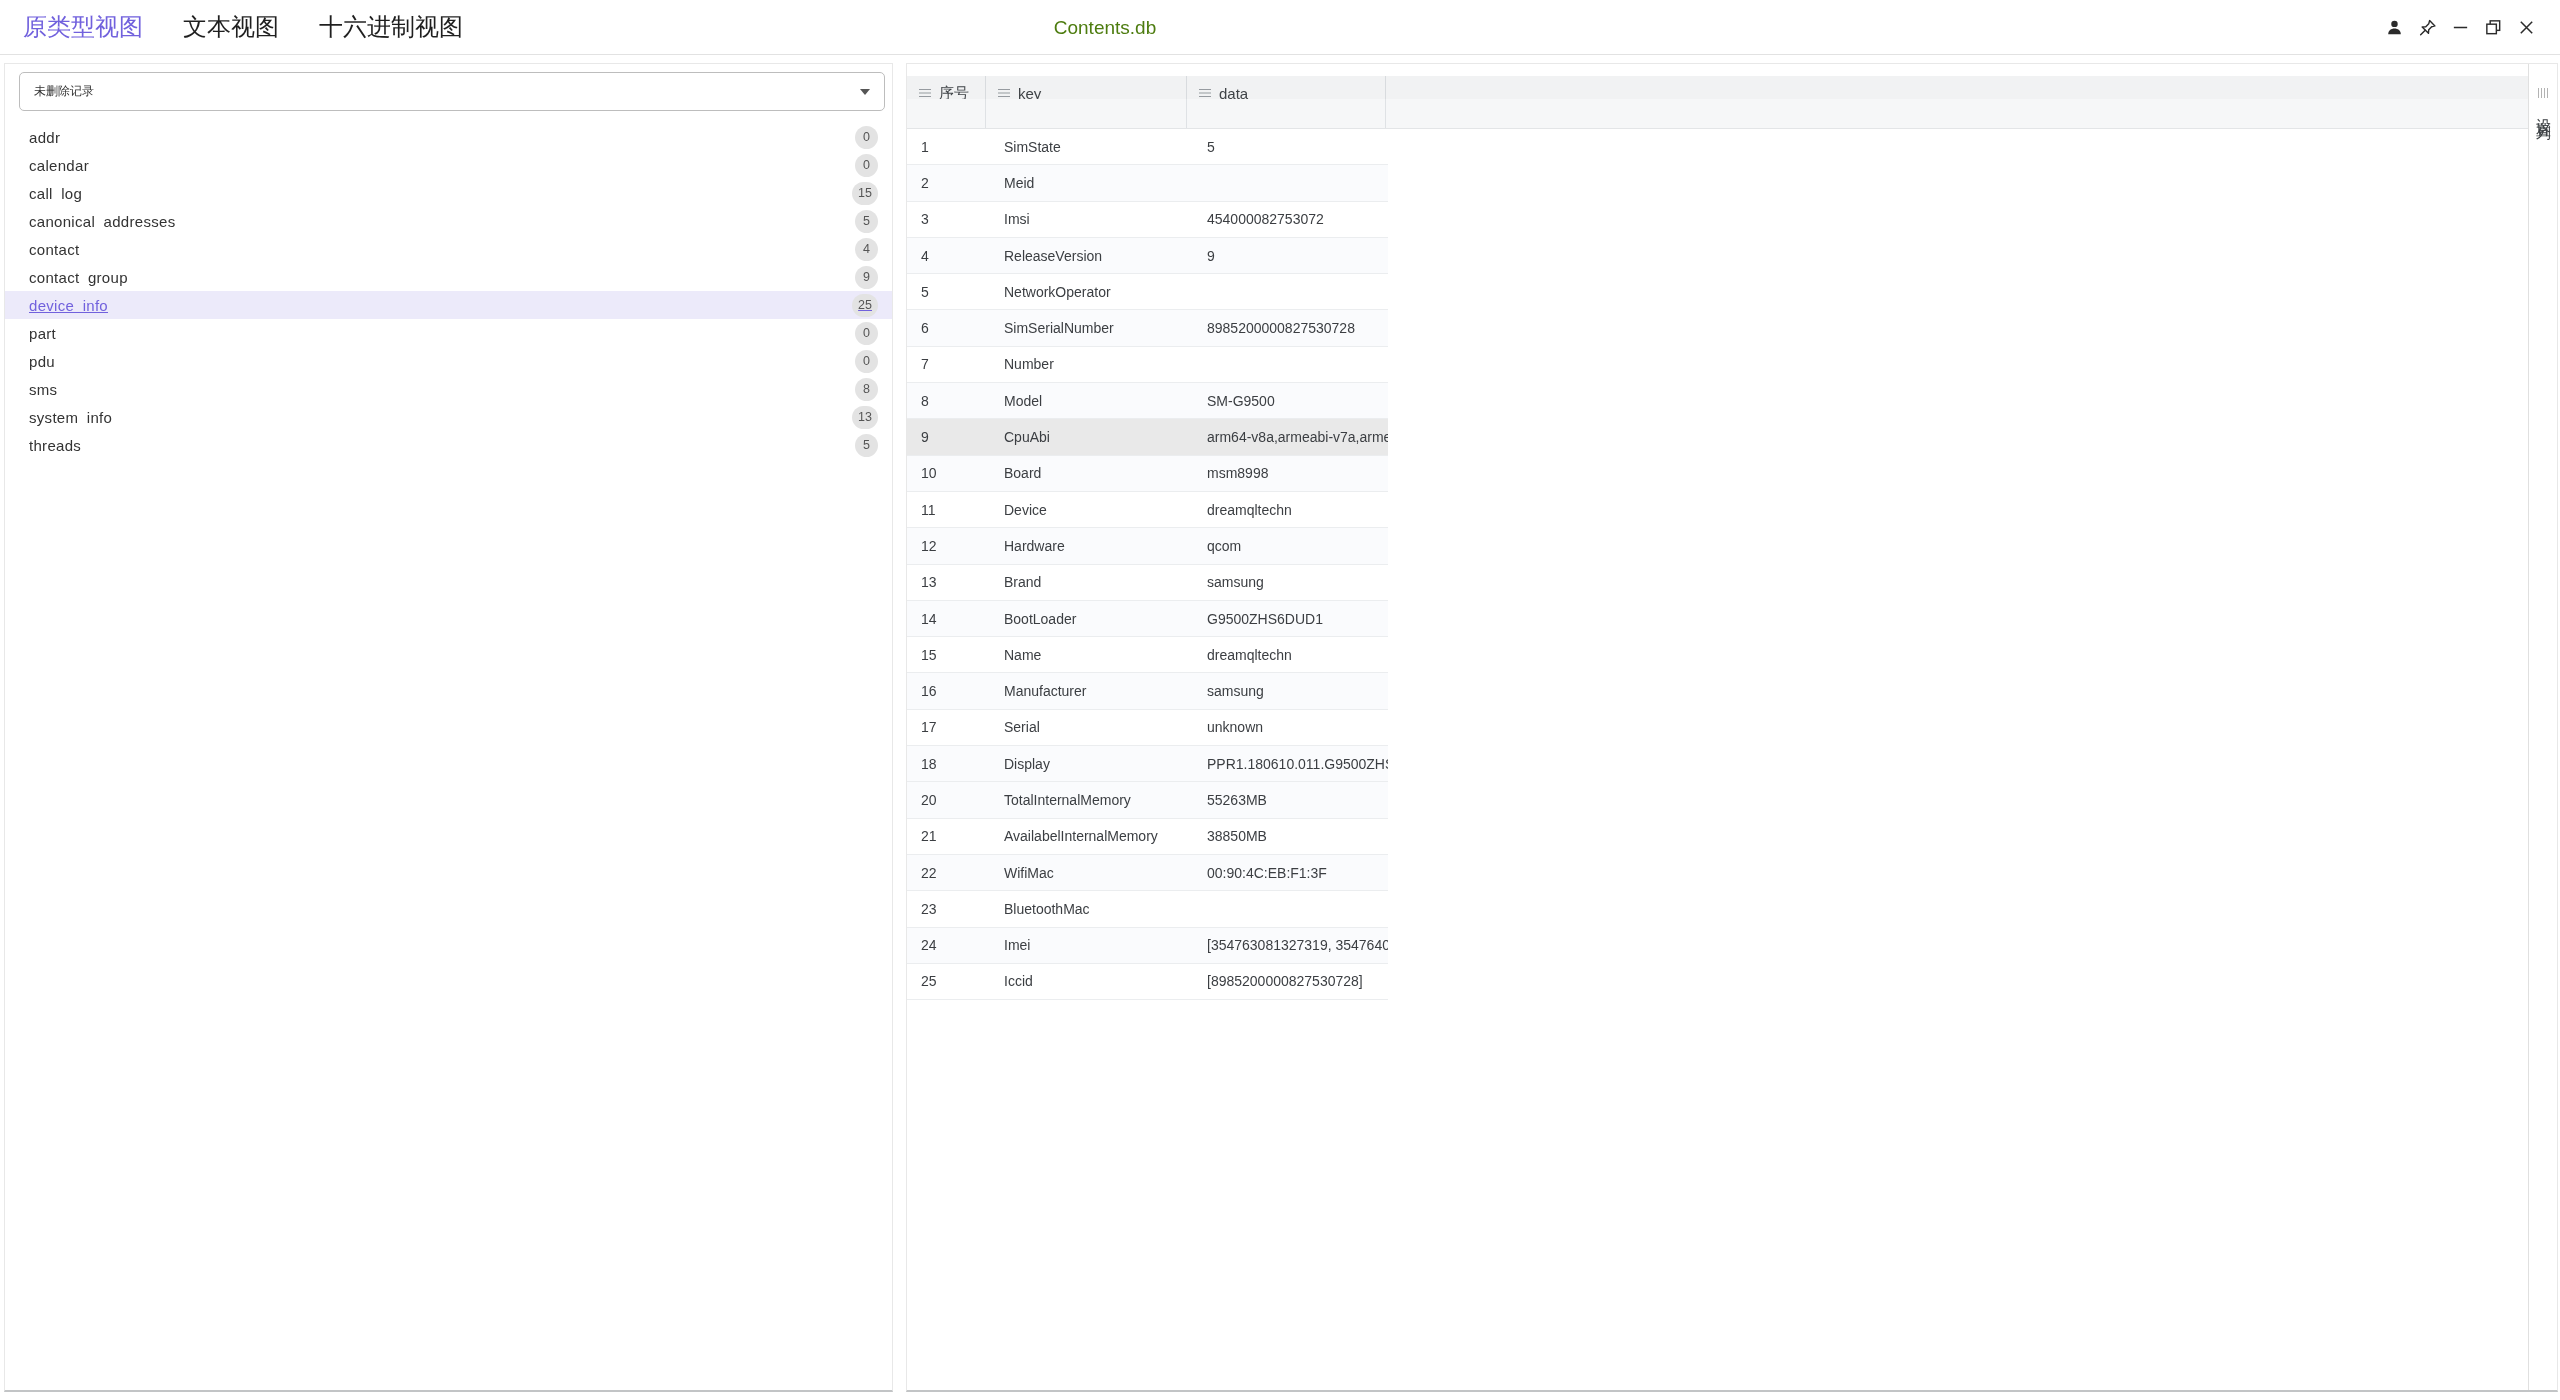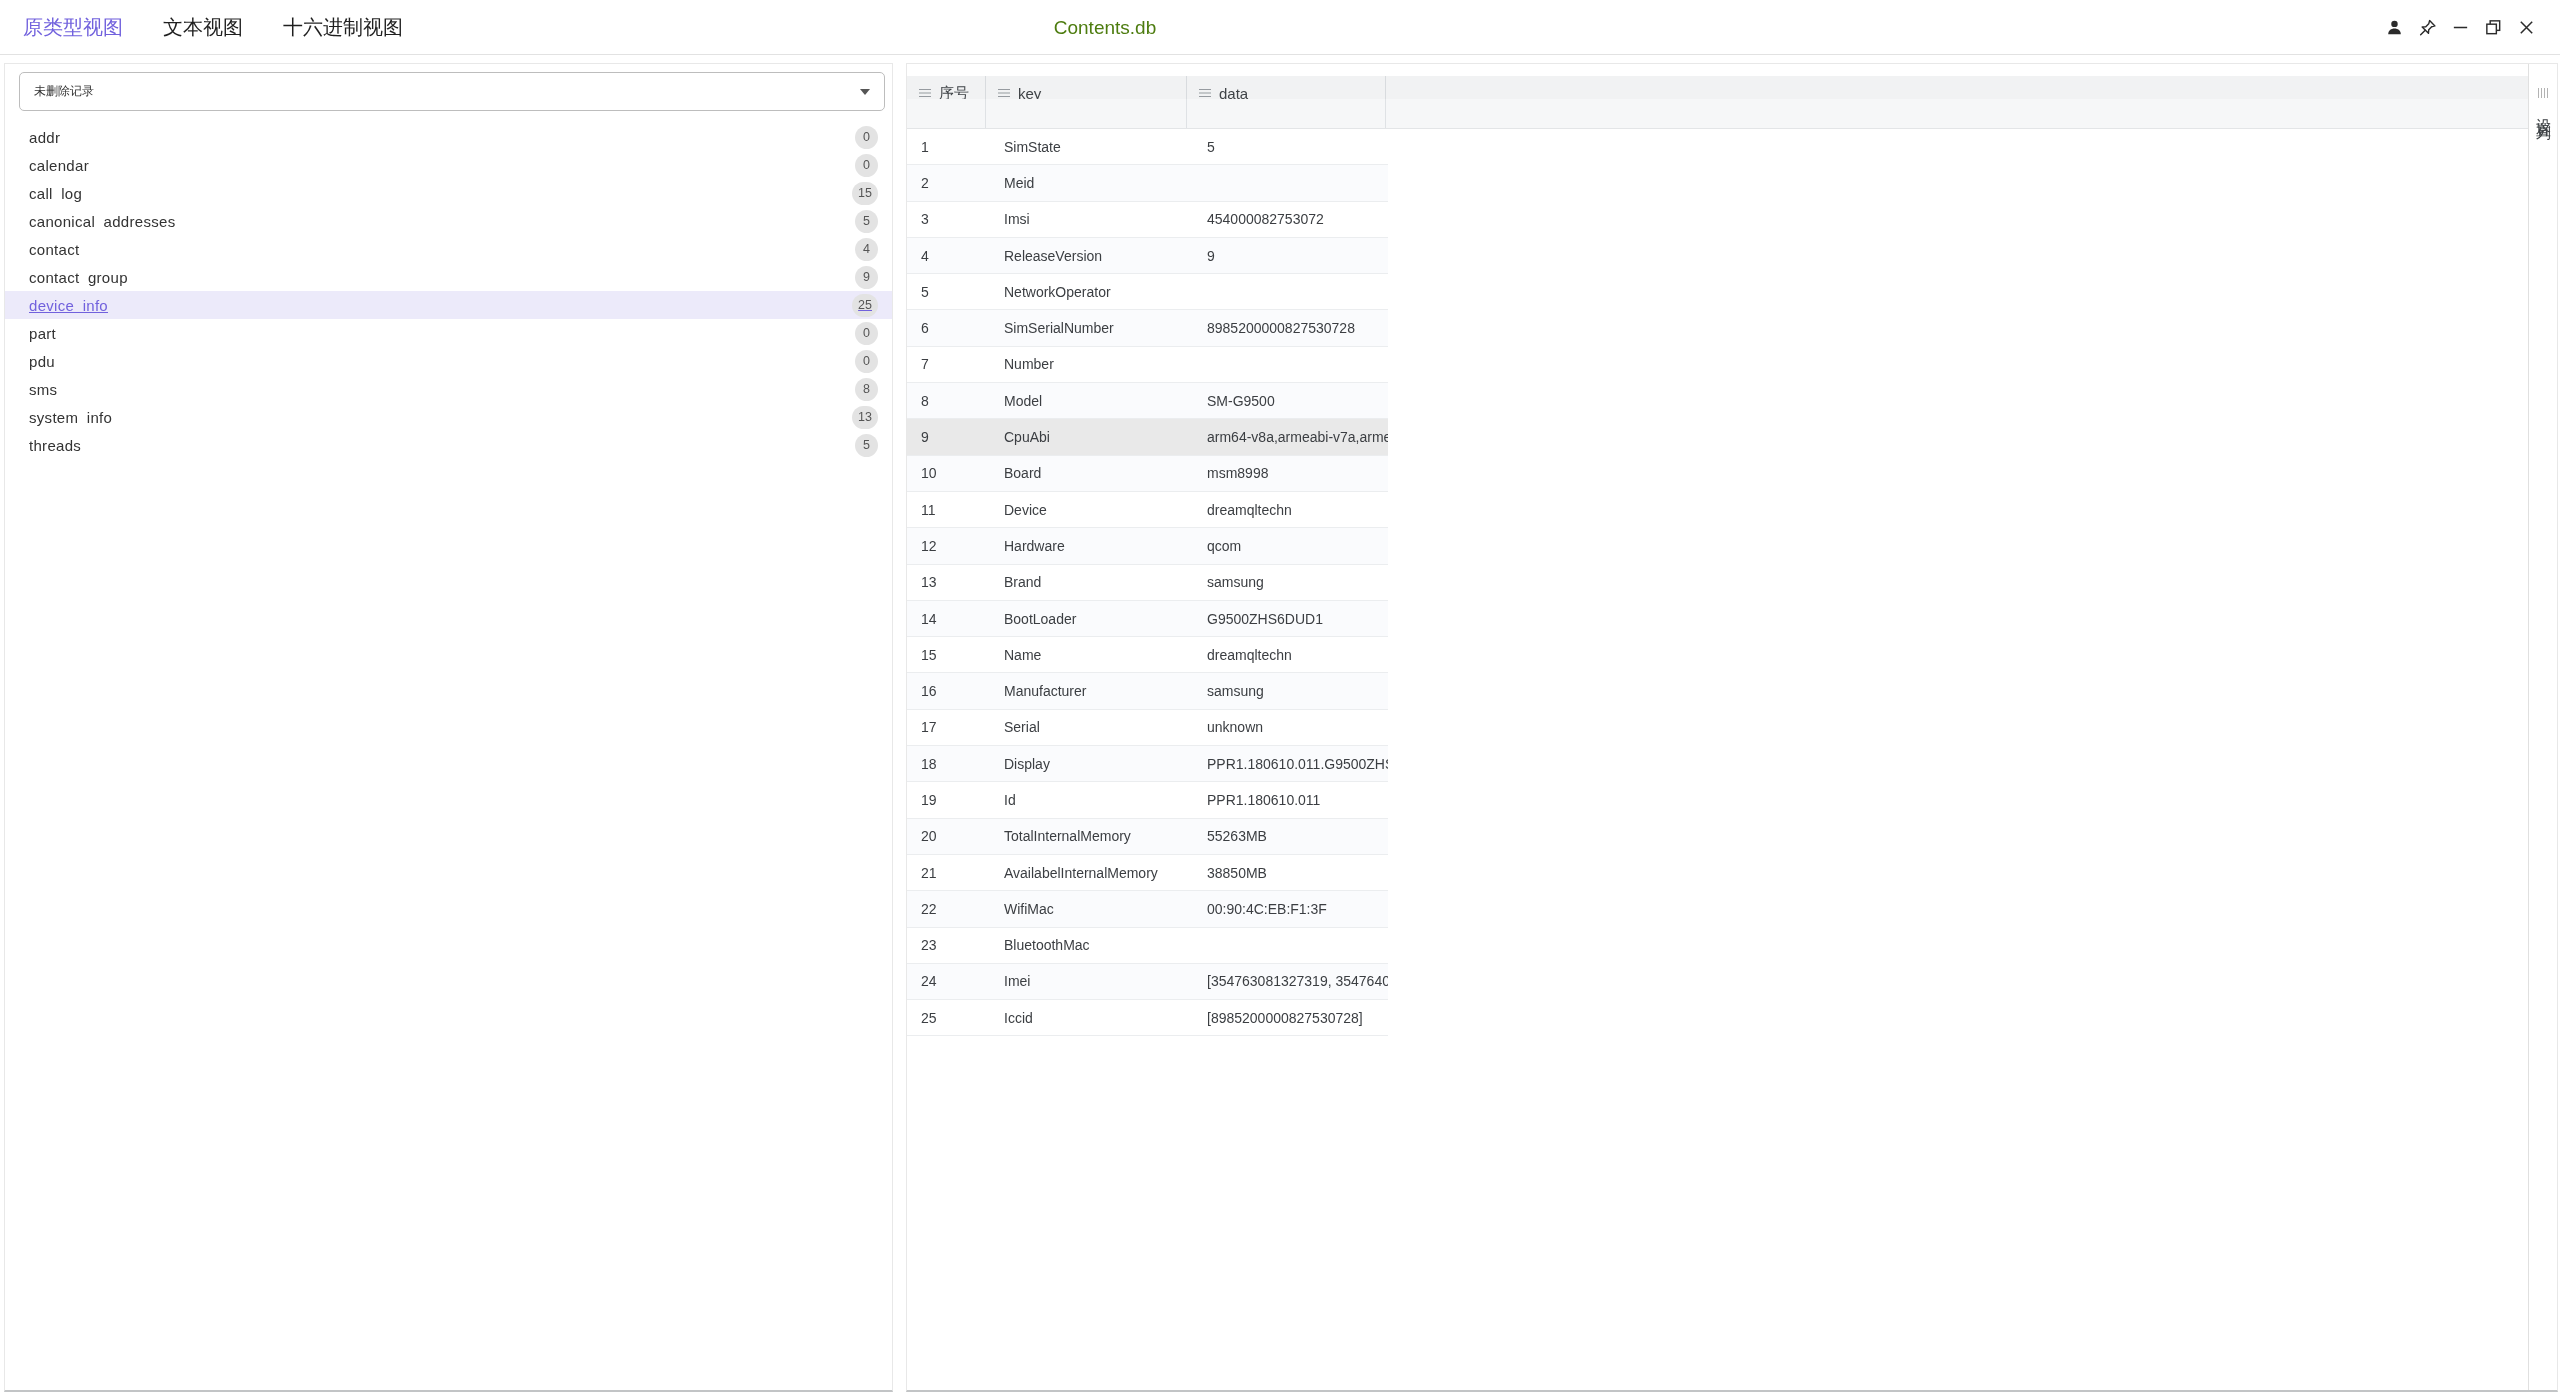"原类型视图" .tab { font-size: 20px -> 24px }
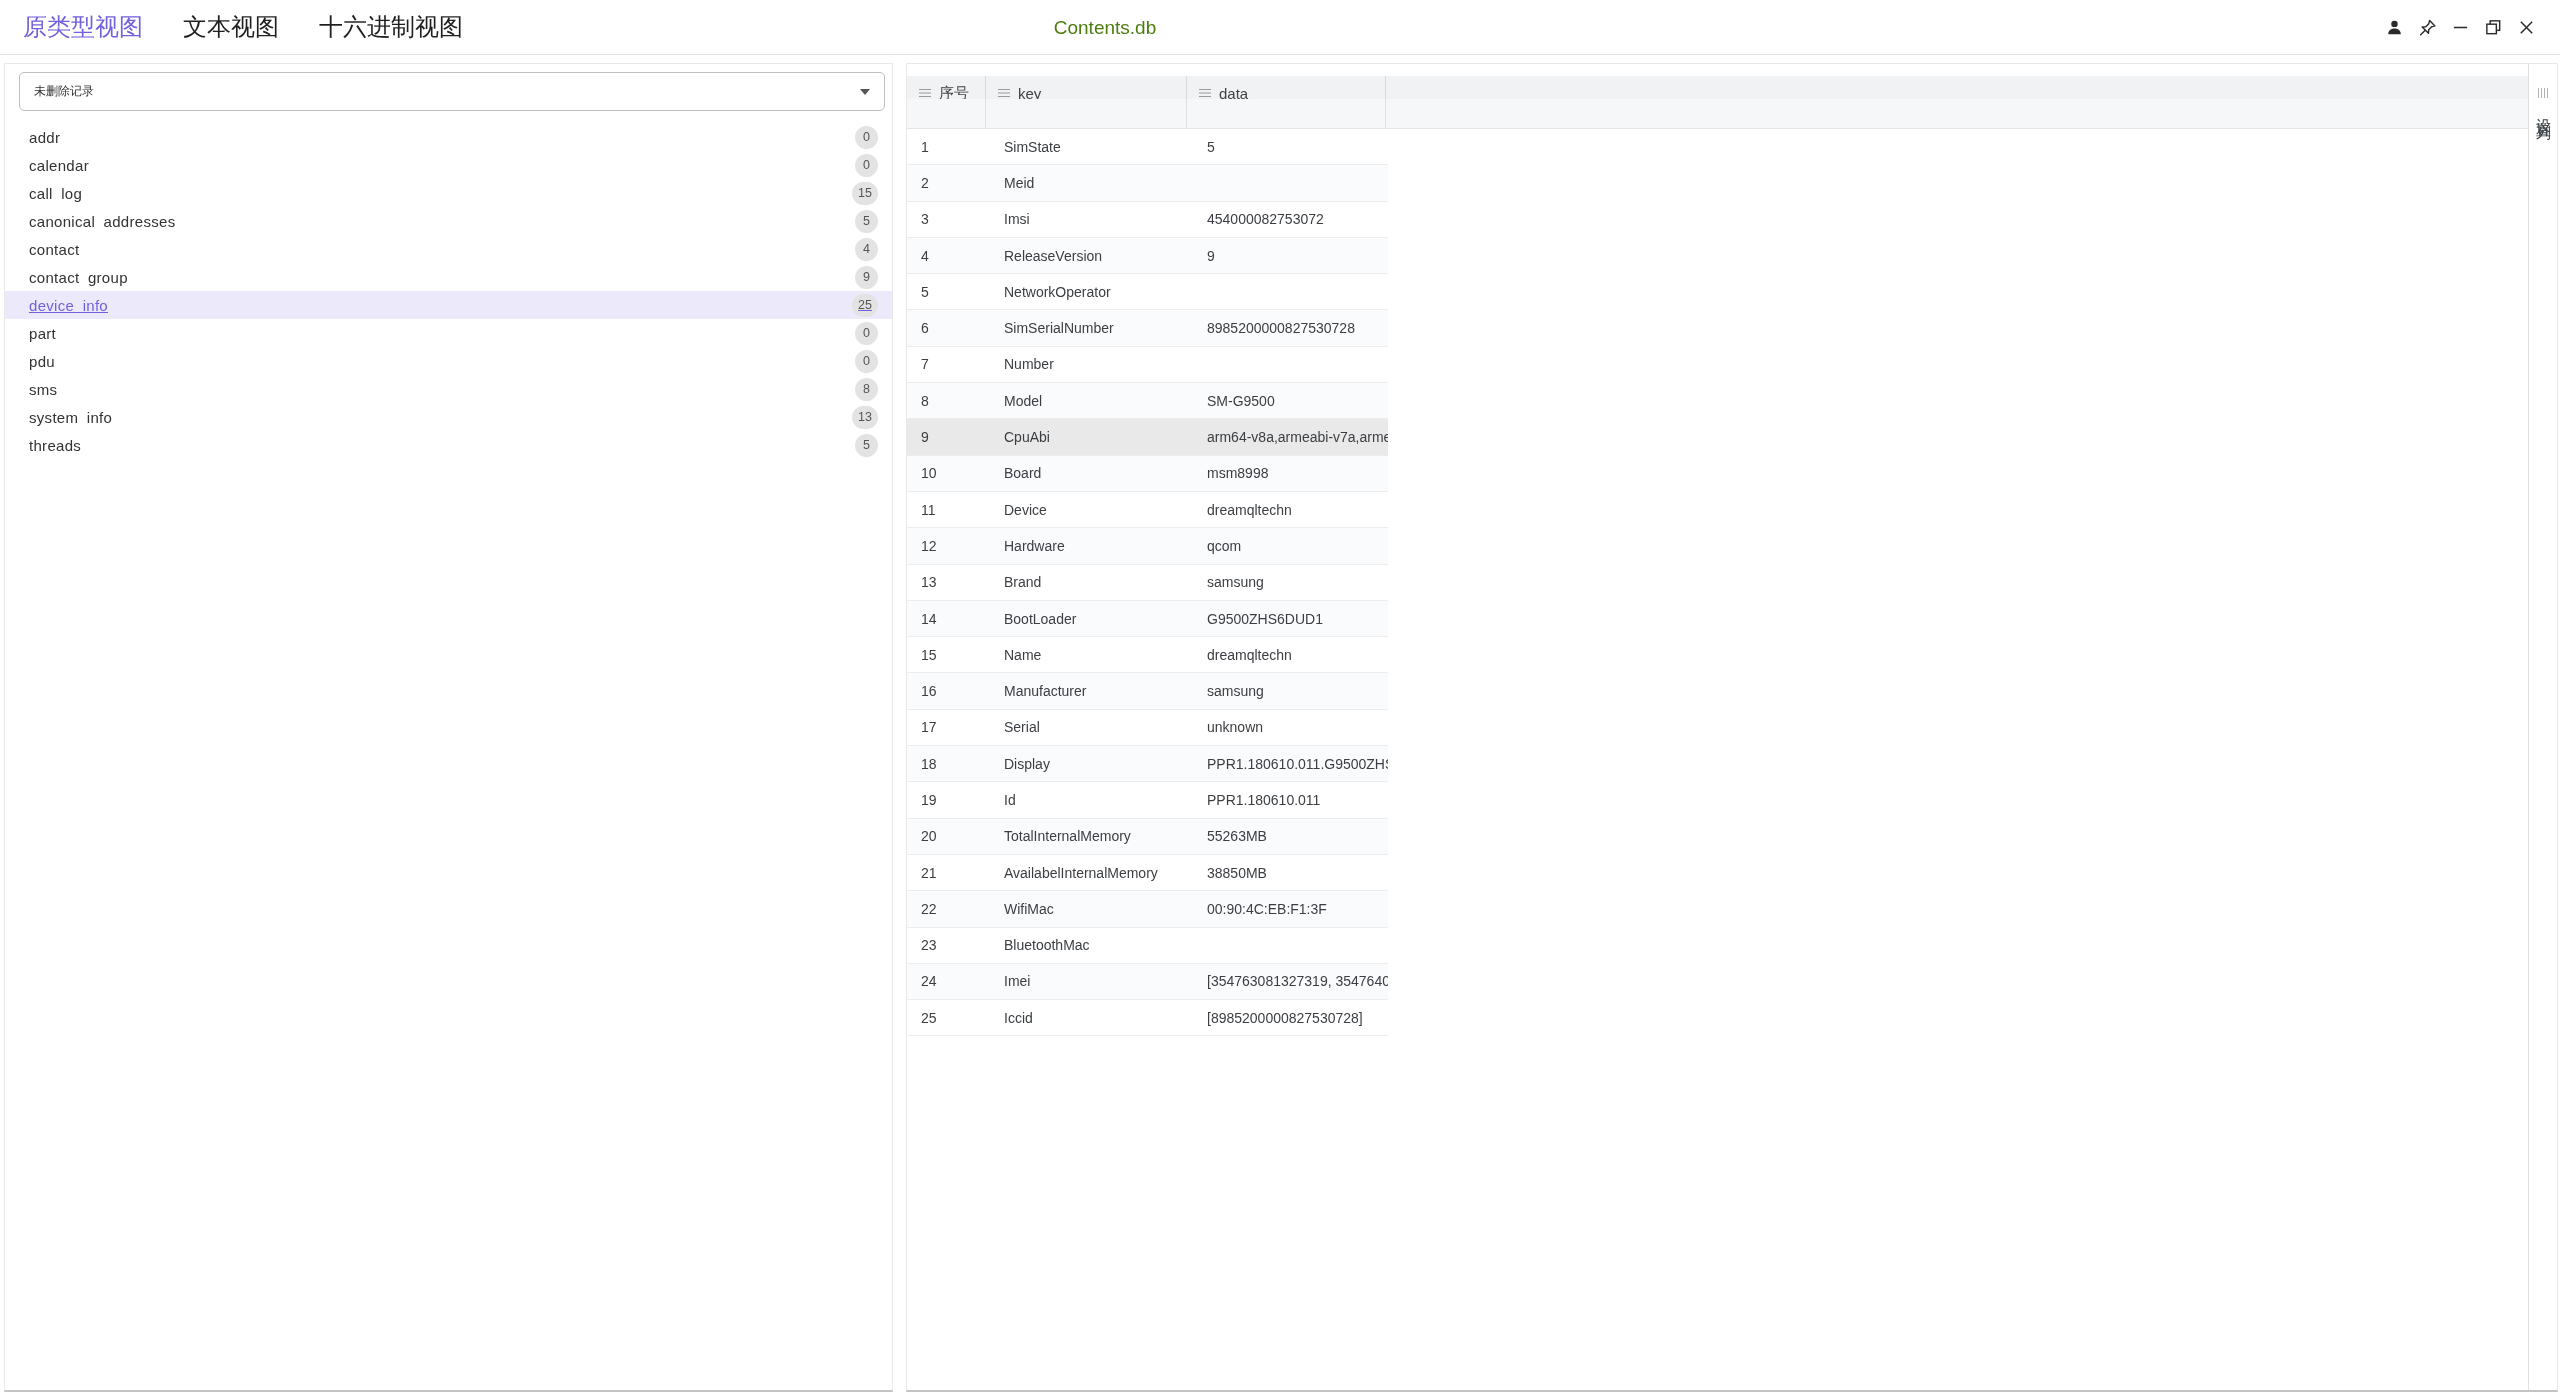"19" div.trow { html: <div> <div>19</div> <div>Id</div> <div>PPR1.180610.011</div> </div> -> none }
